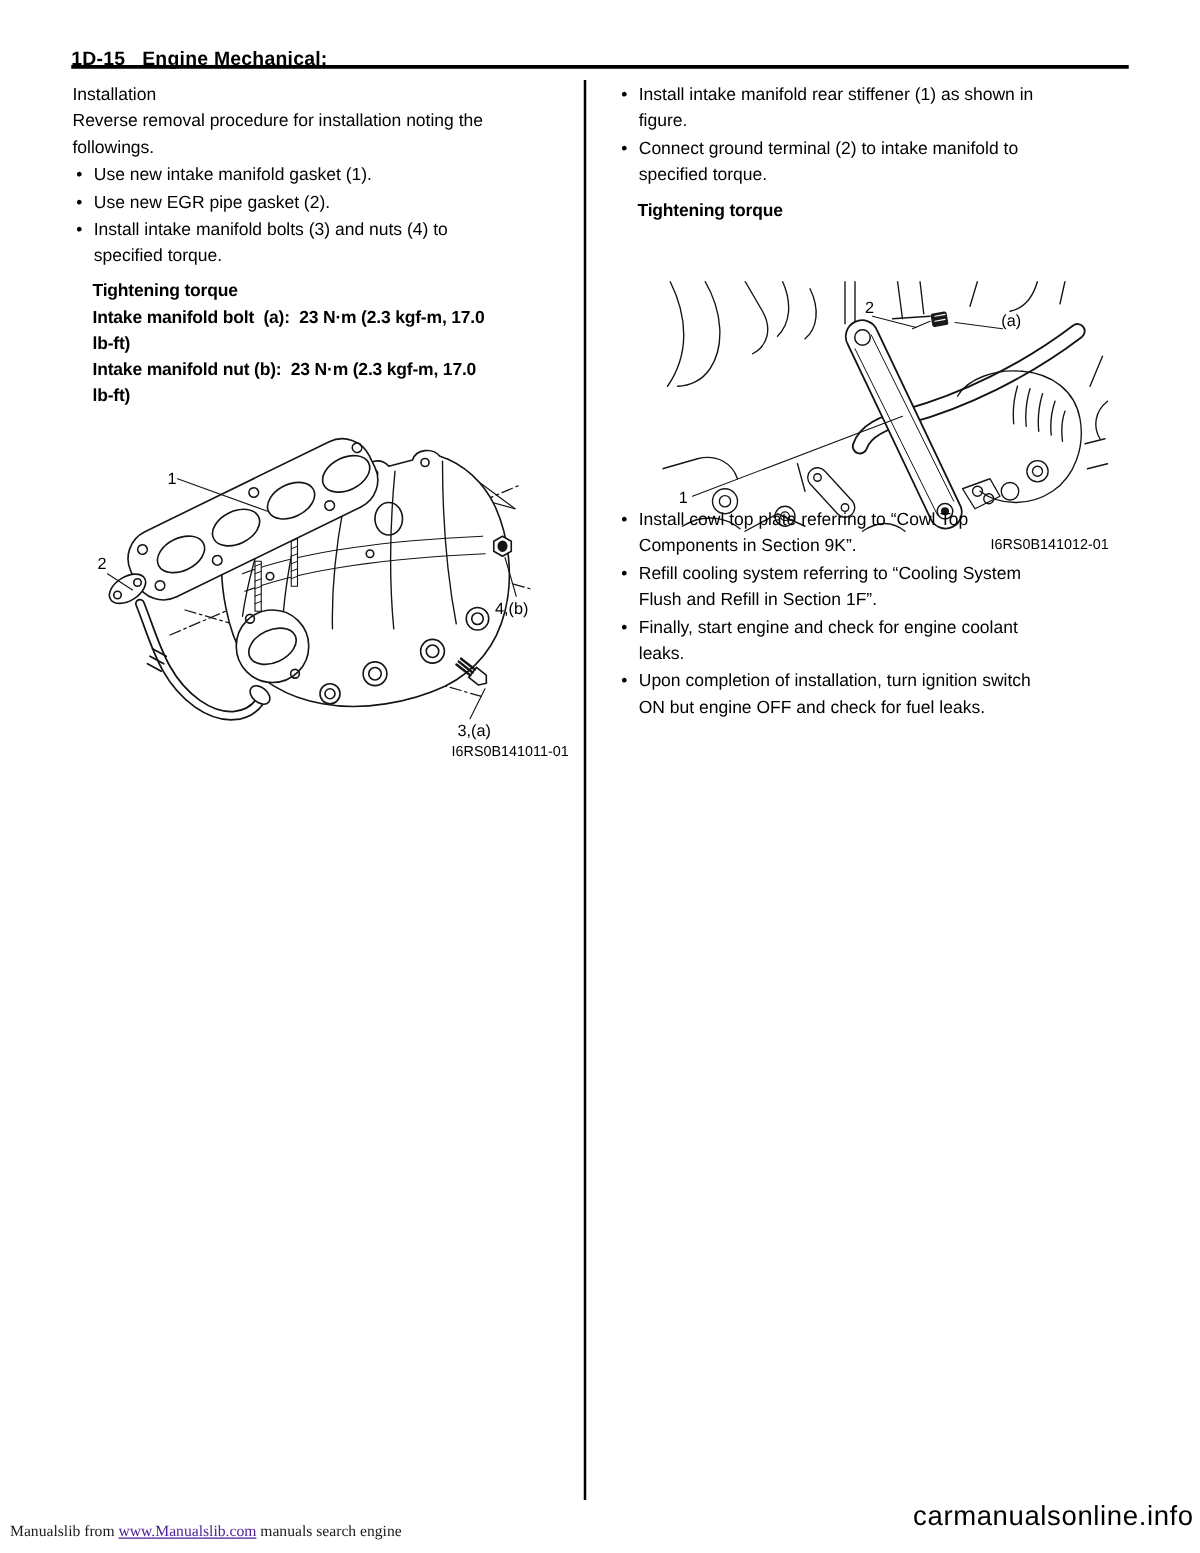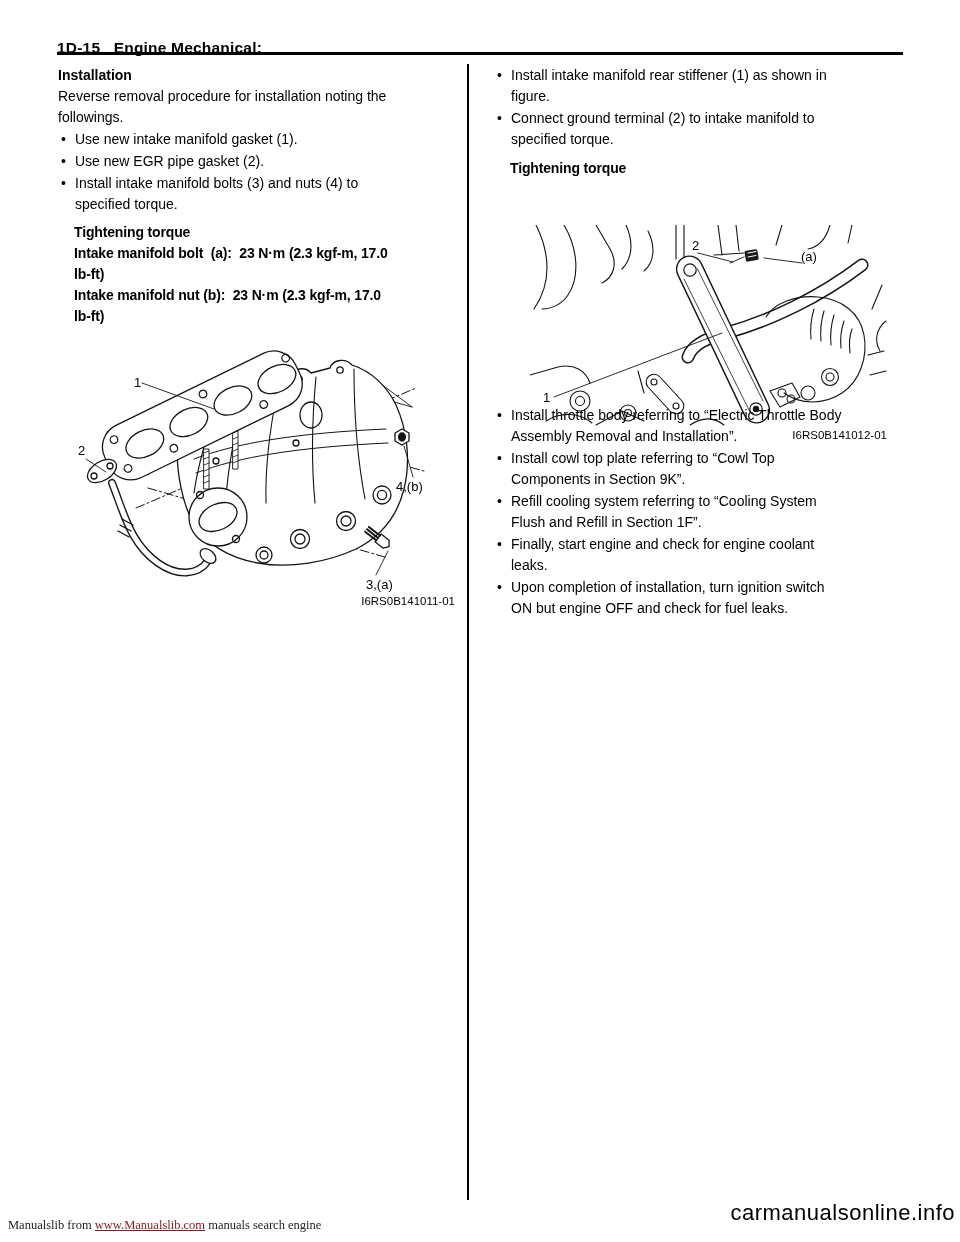"Installation" .sec-head { font-weight: bold -> normal }
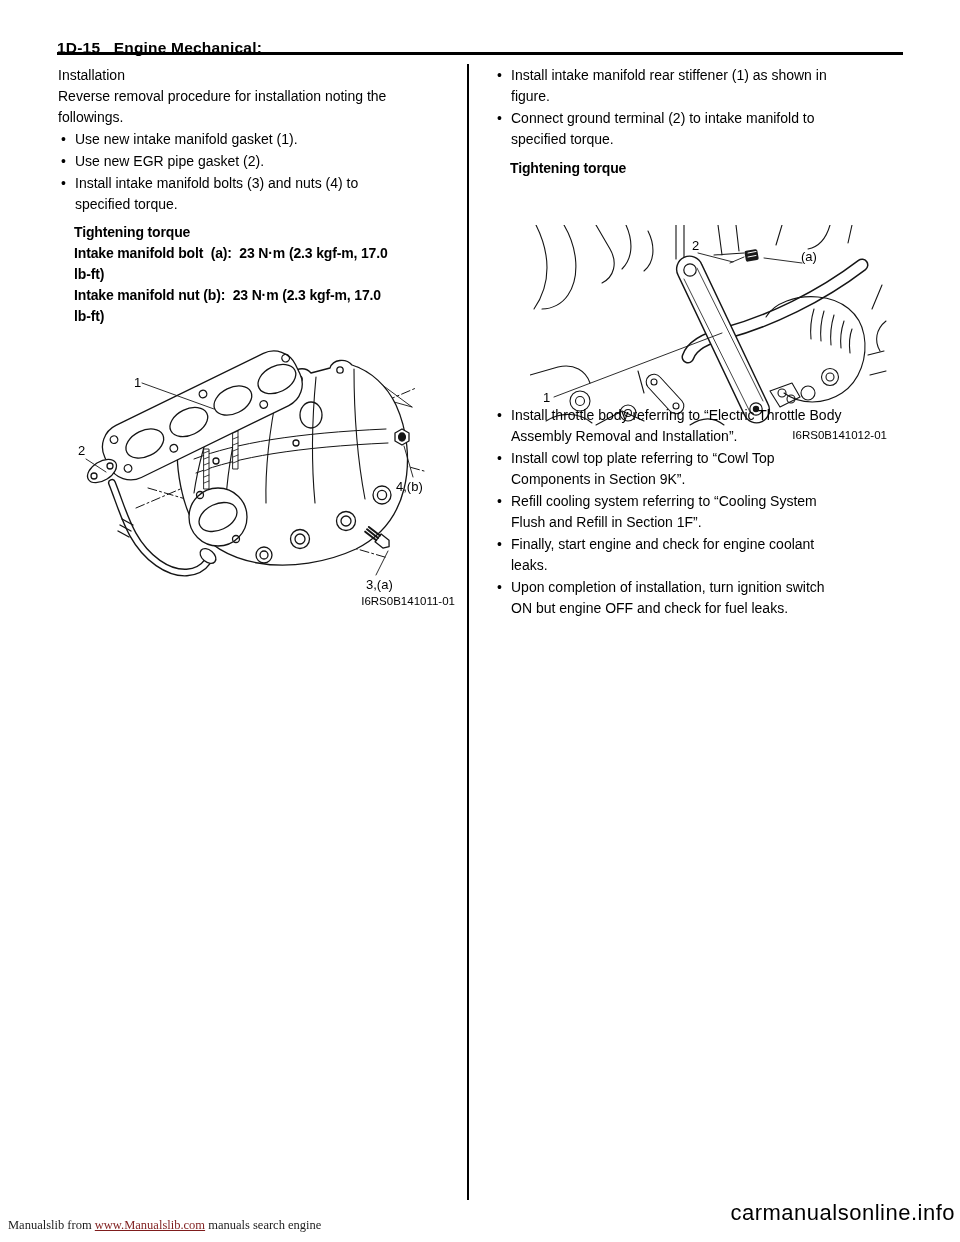"Install throttle body referring to" li { html: <li><span>Install throttle body referring to “Electric Throttle Body Assembly Removal and Installation”.</span></li> -> none }
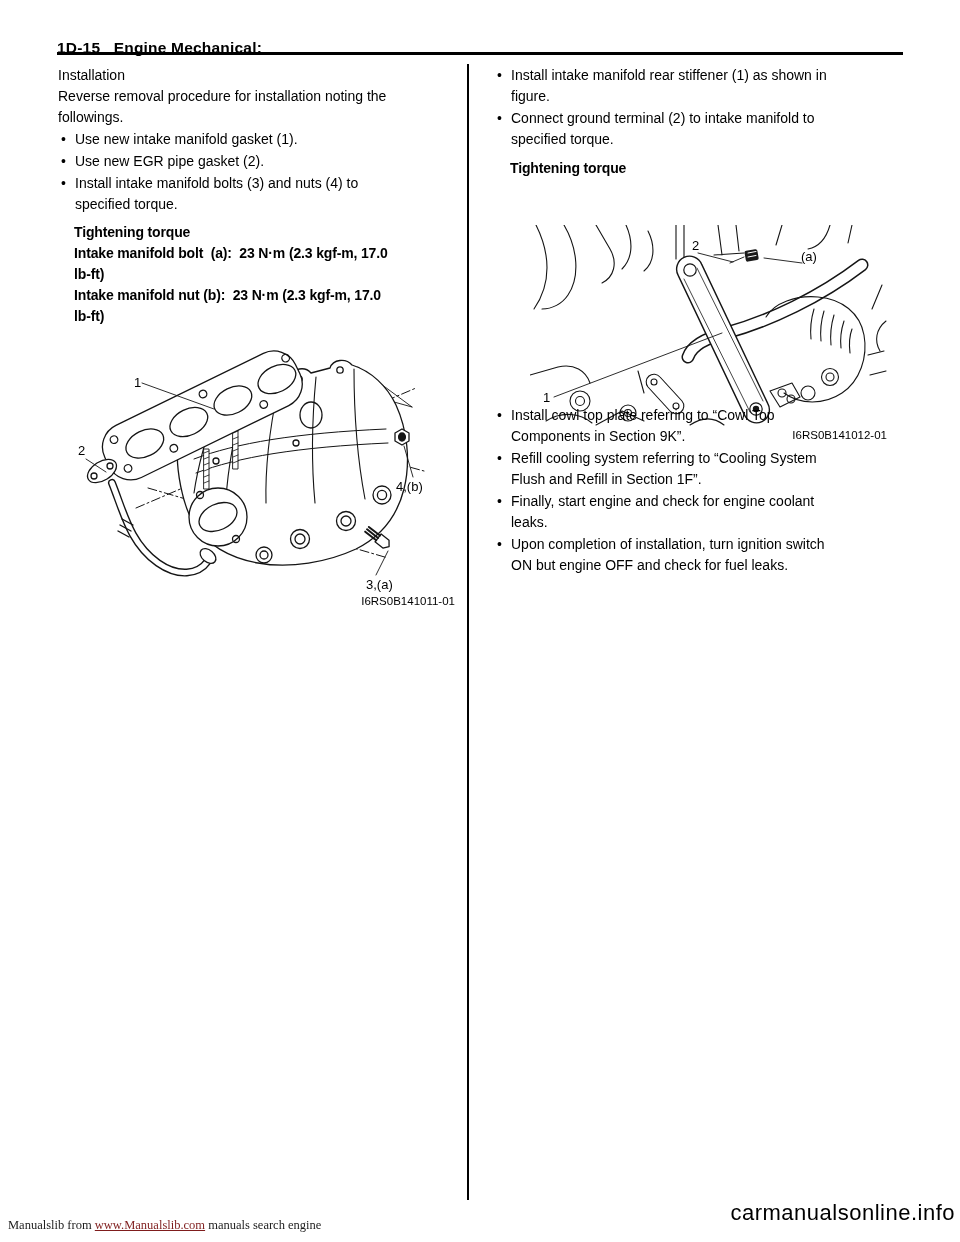"www.Manualslib.com" .footer-credit a { color: #7f1d1d -> #4c1d95 }
